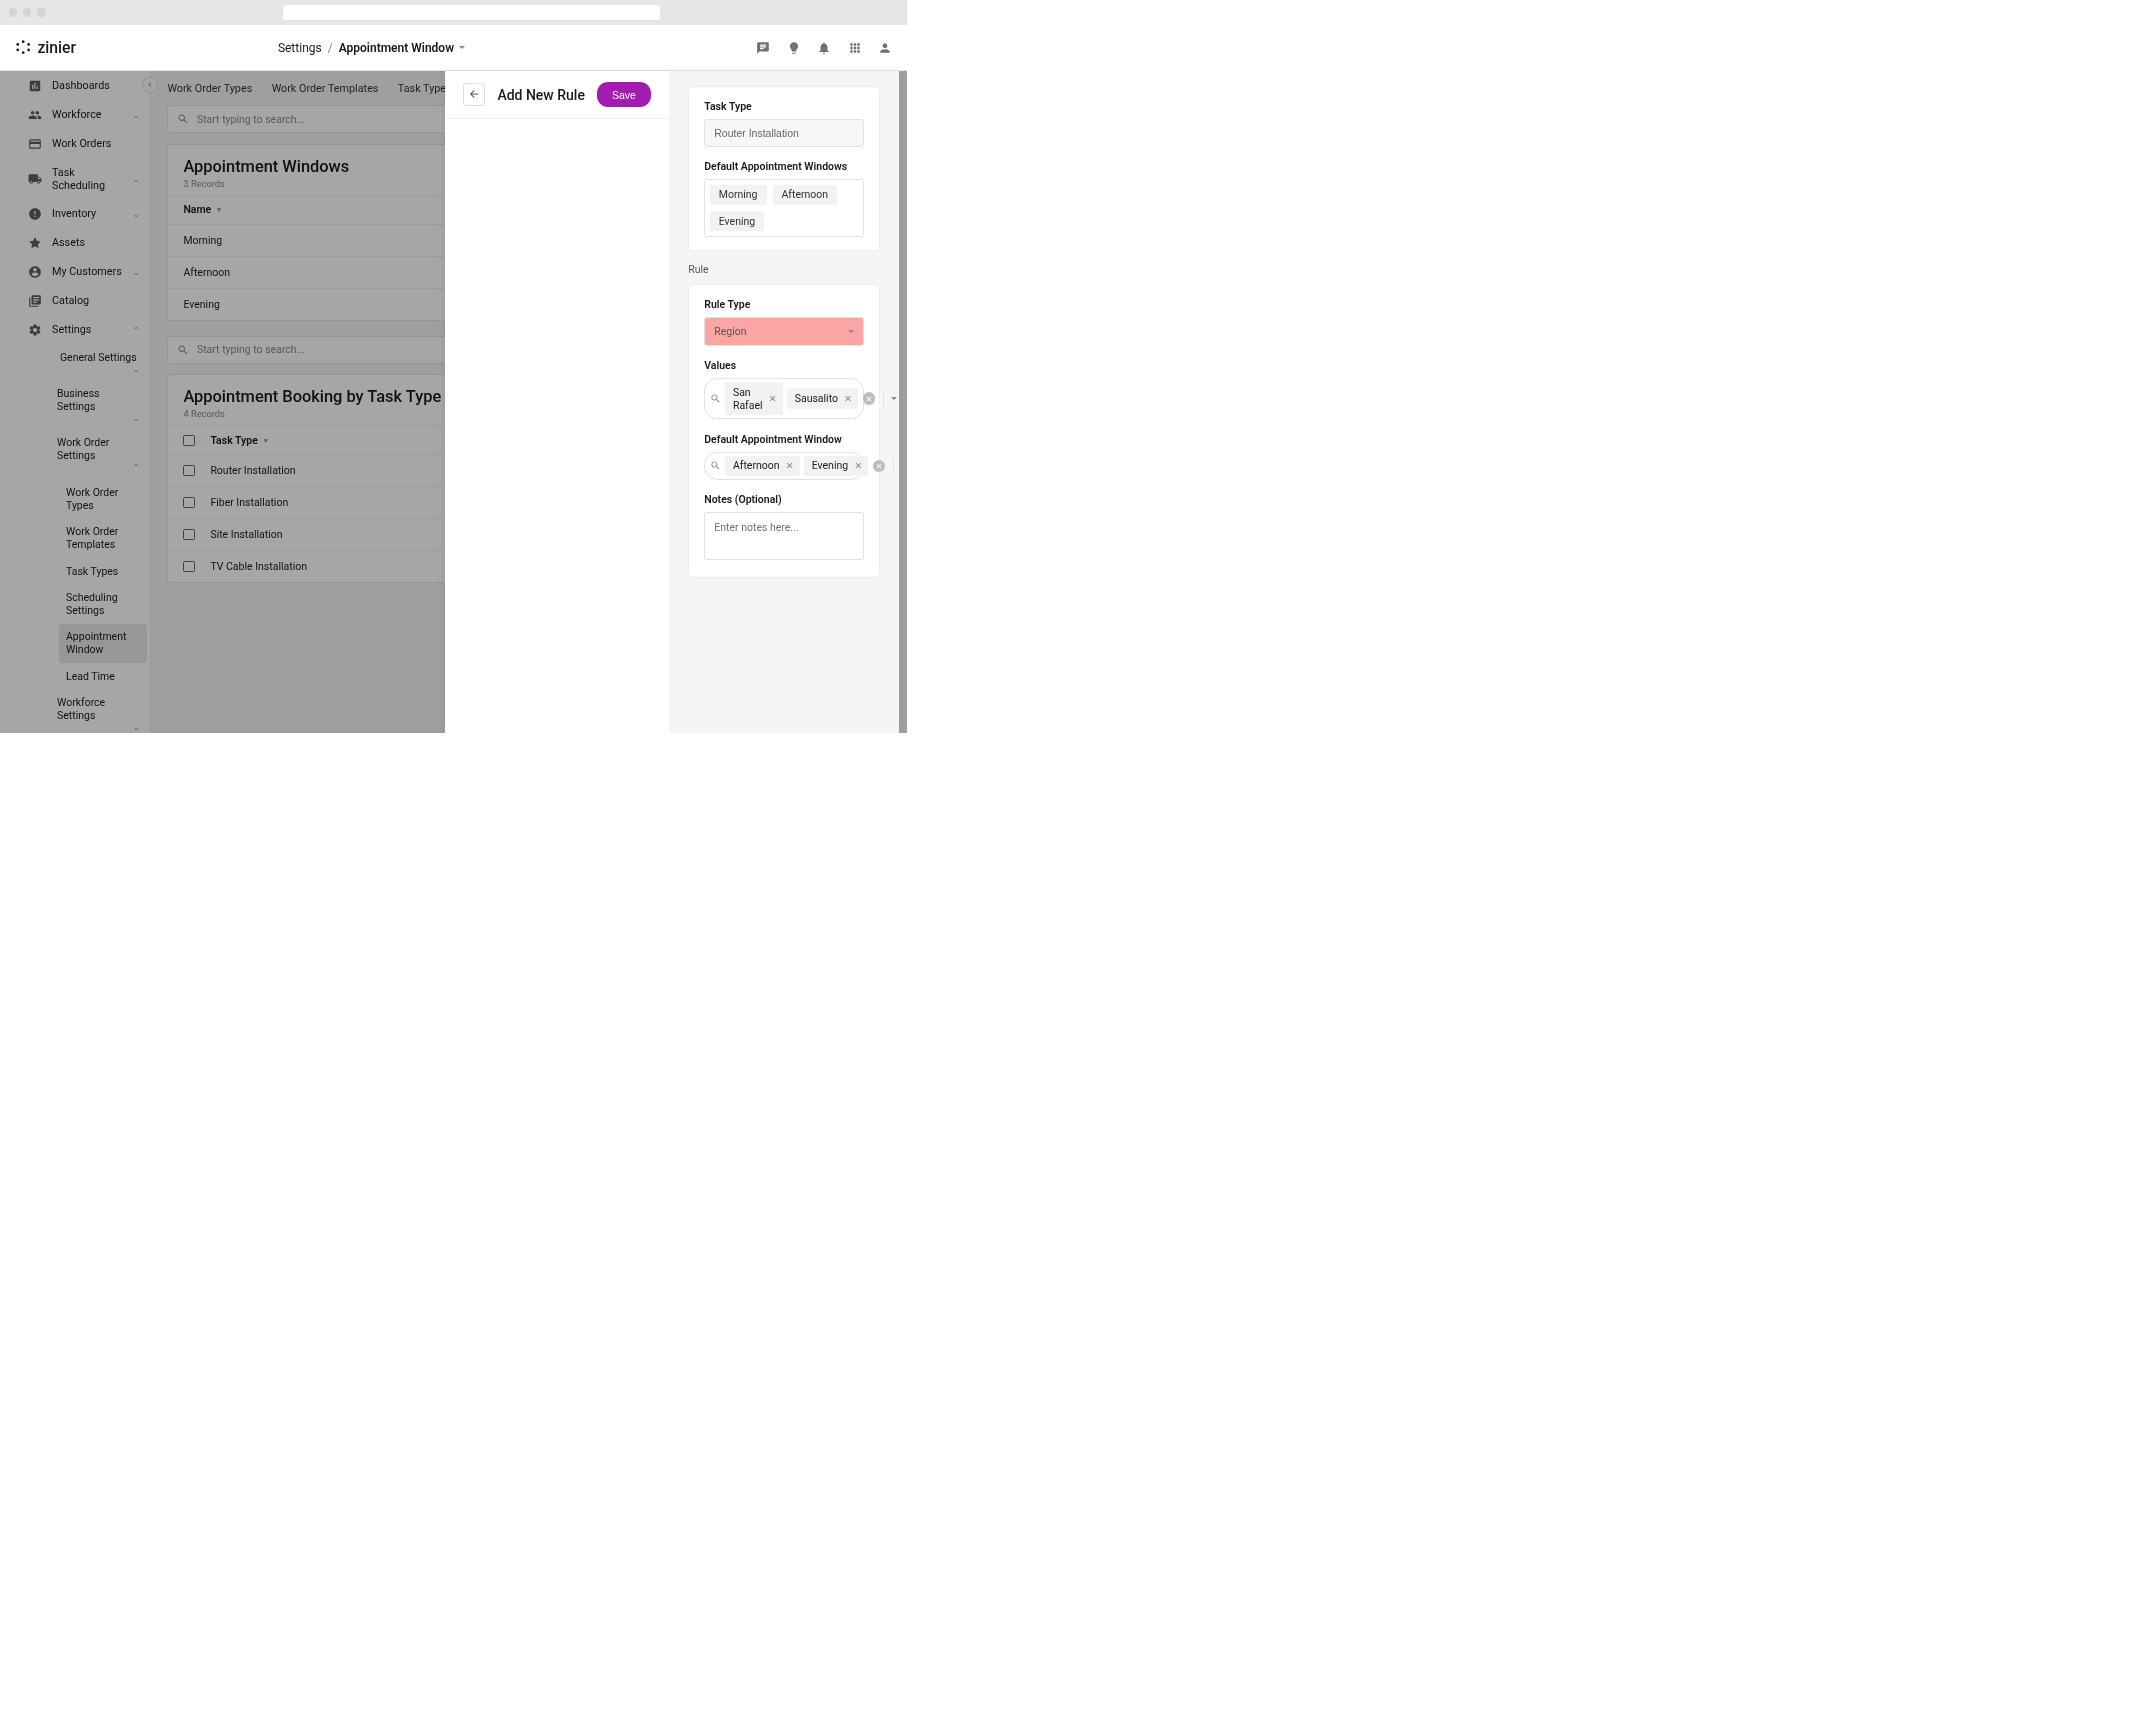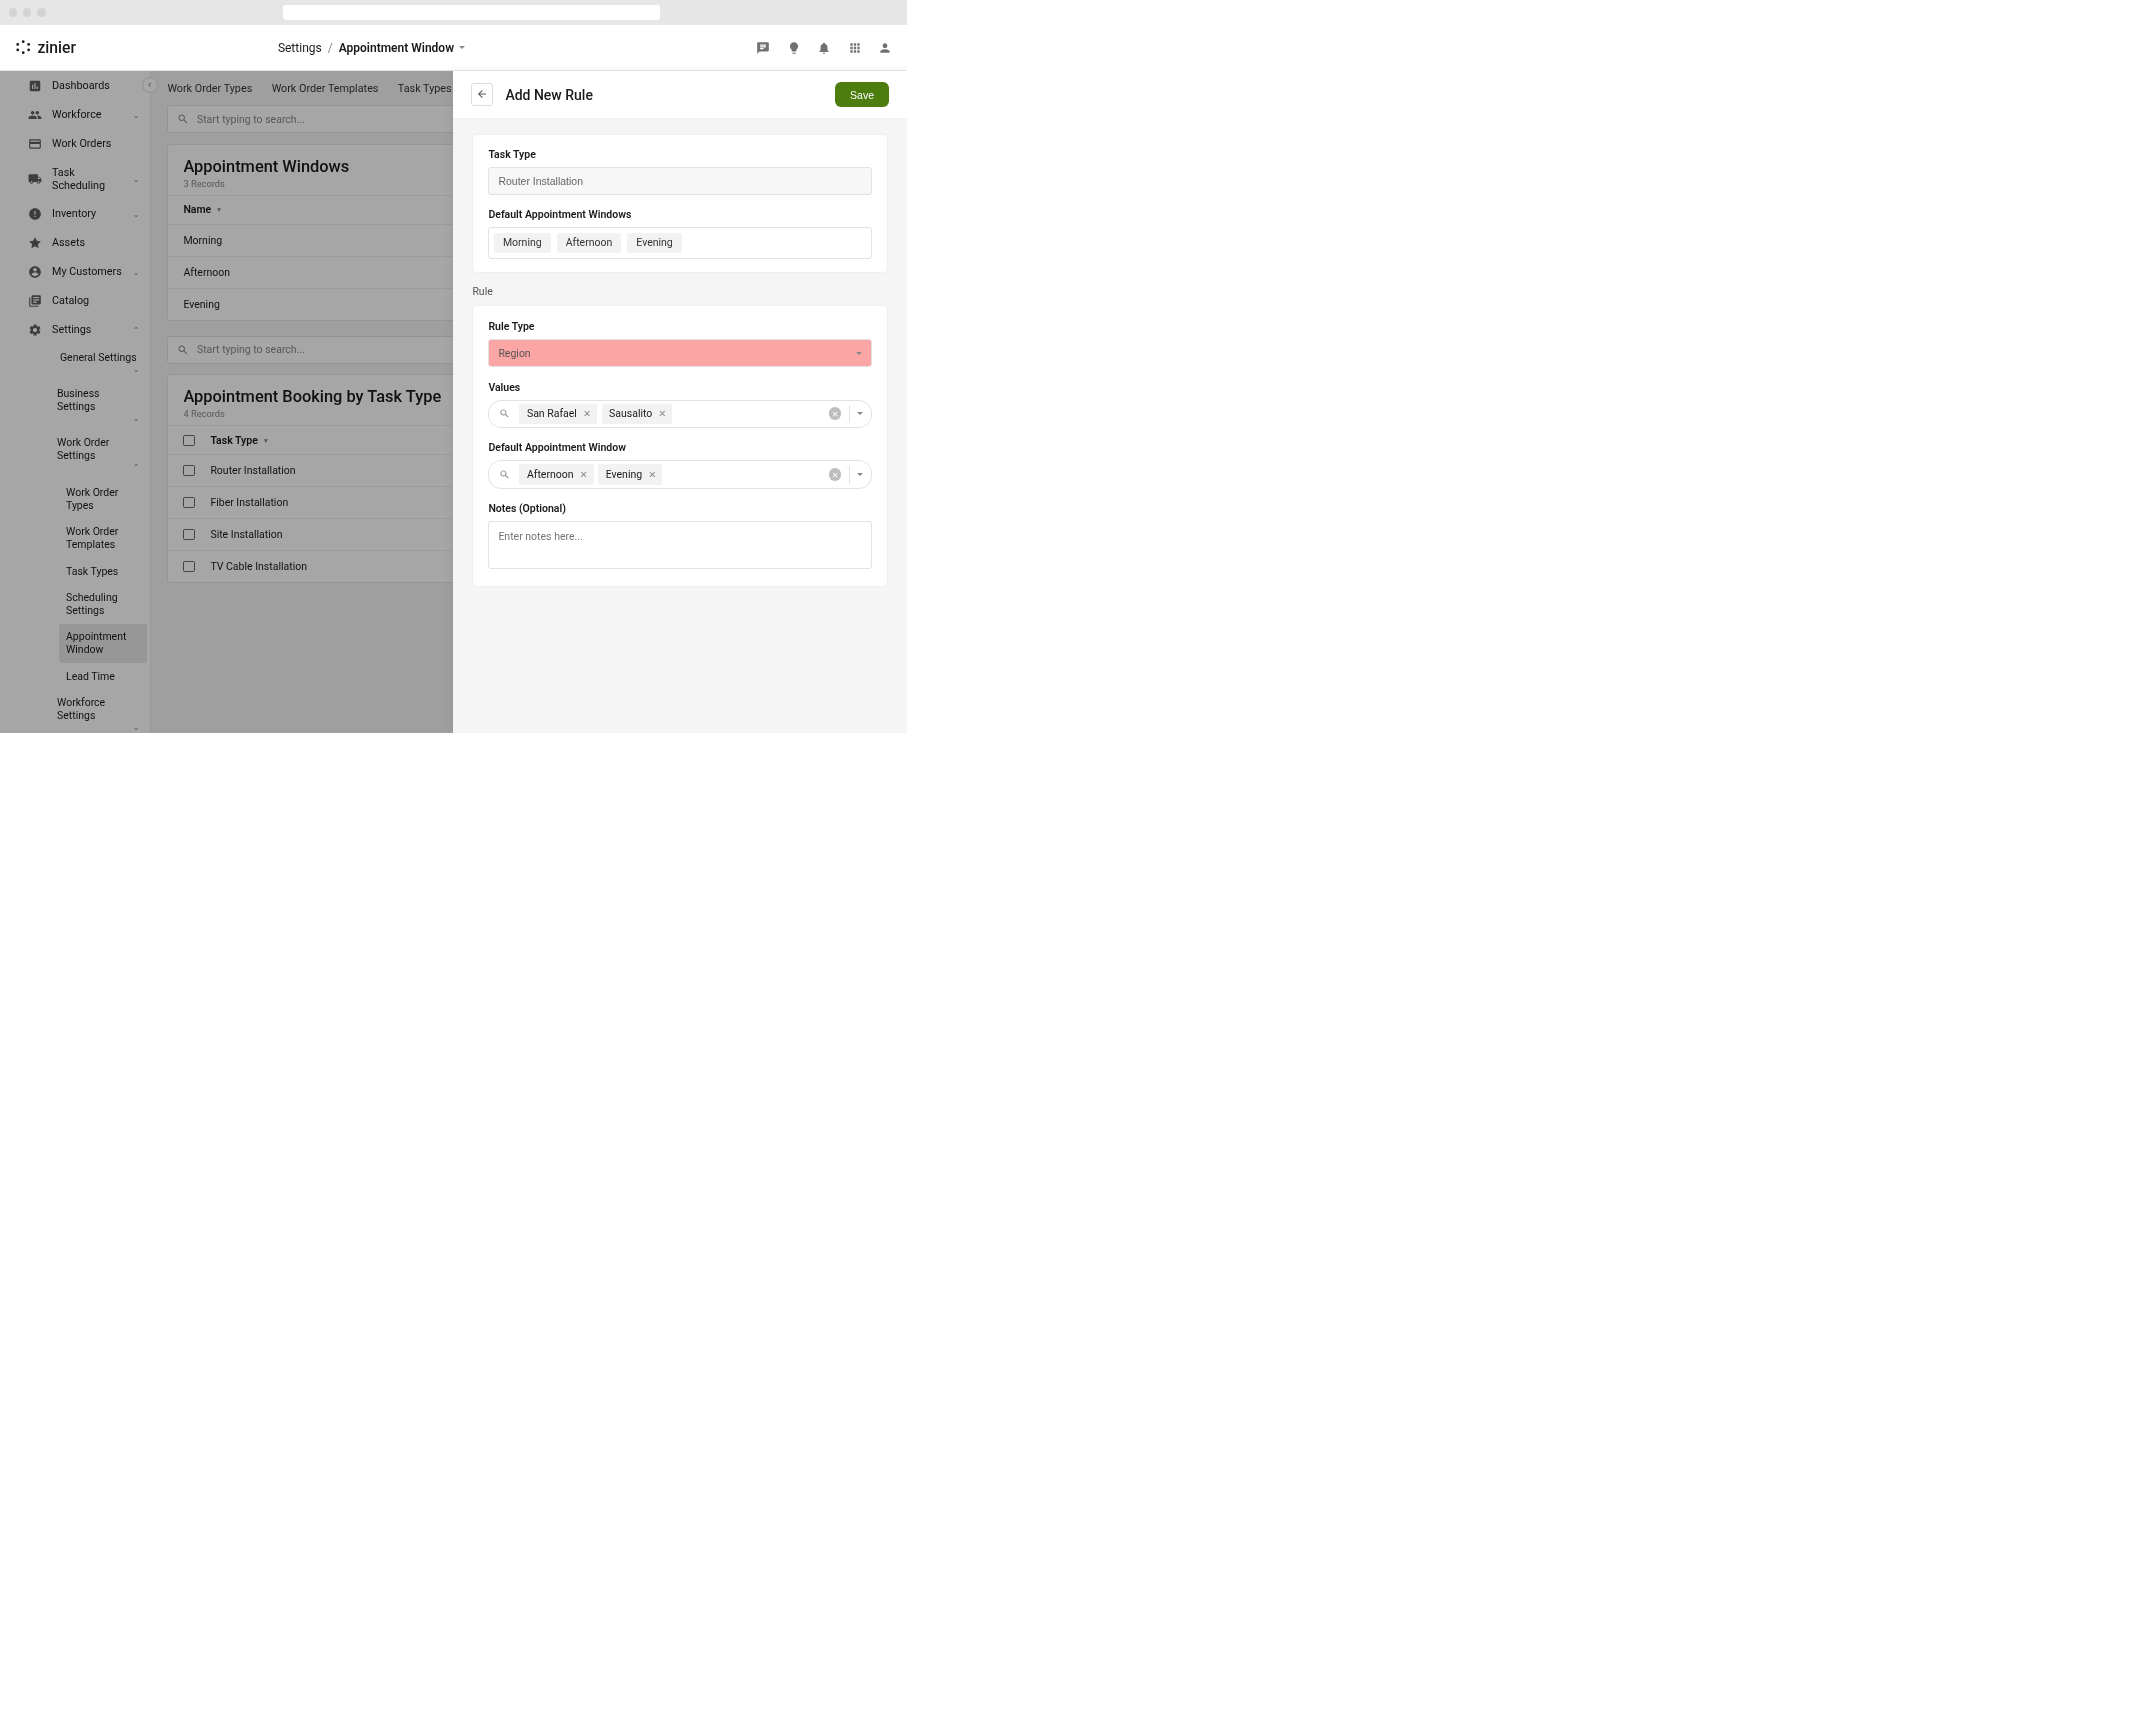"Add New Rule" .panel { flex-direction: column -> row; right: 0 -> 8px }
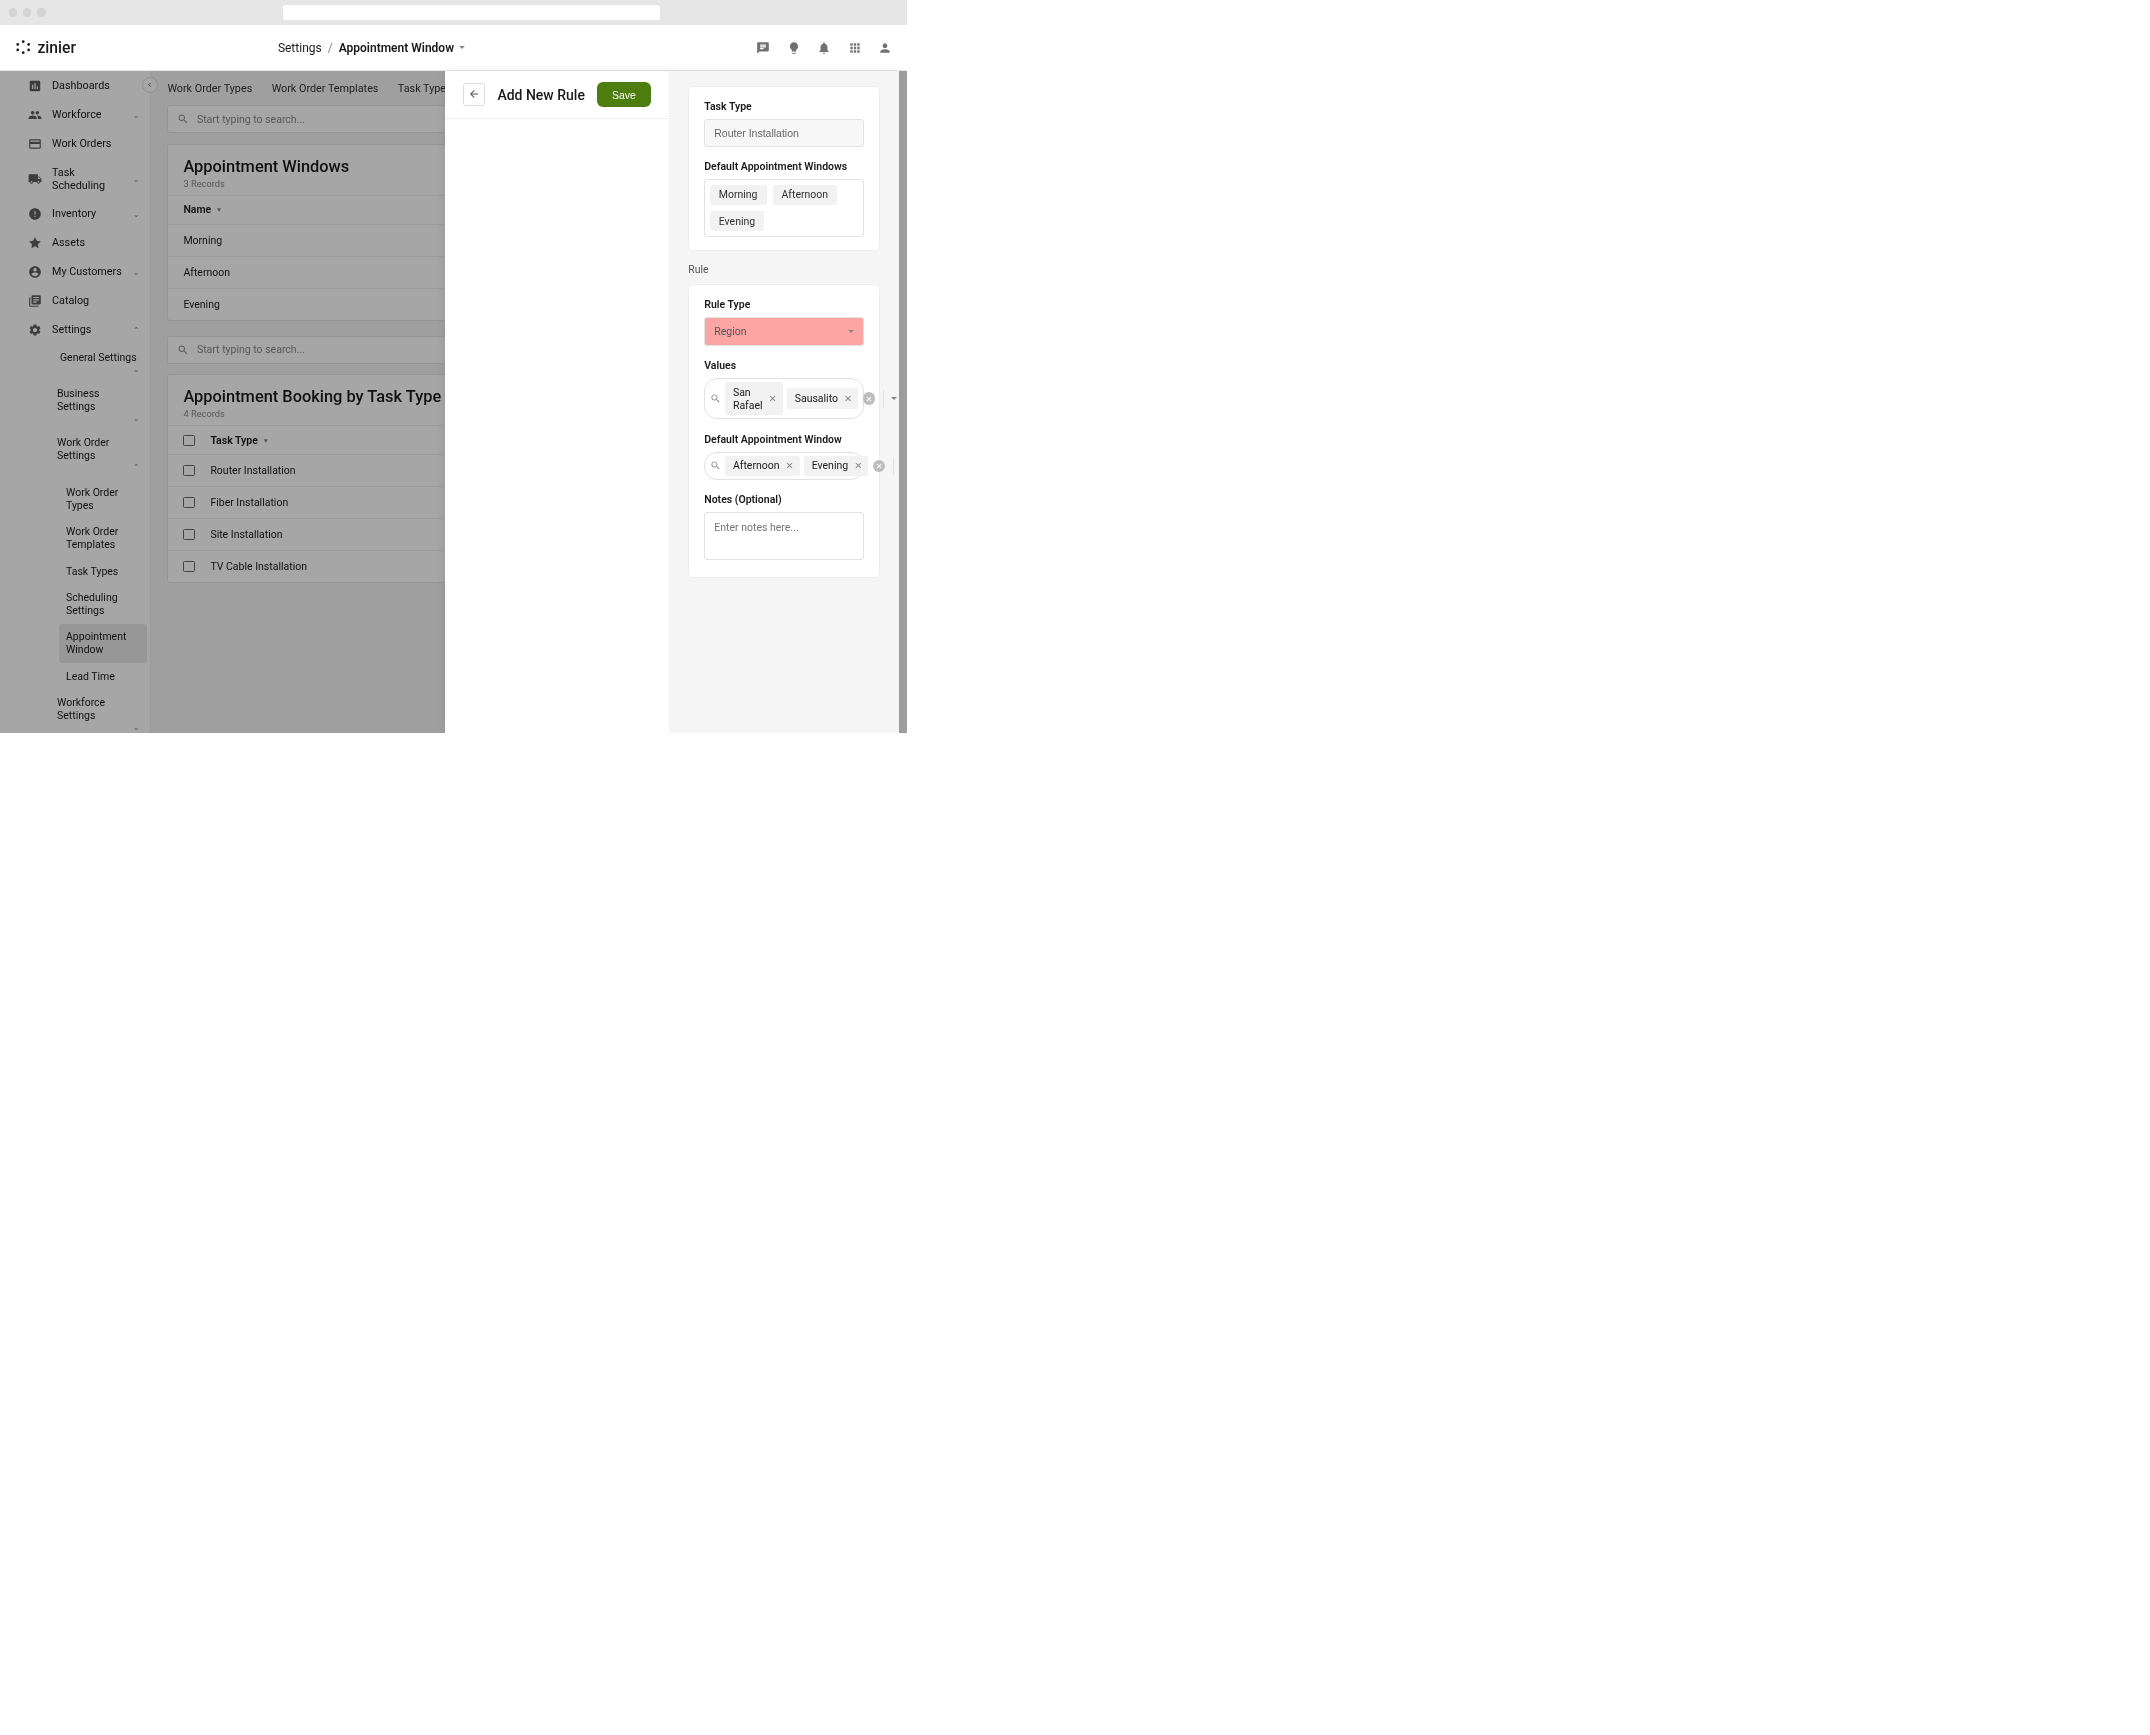"Save" .save-btn { background: #4d7c0f -> #a21caf; border-radius: 6px -> 11px }
